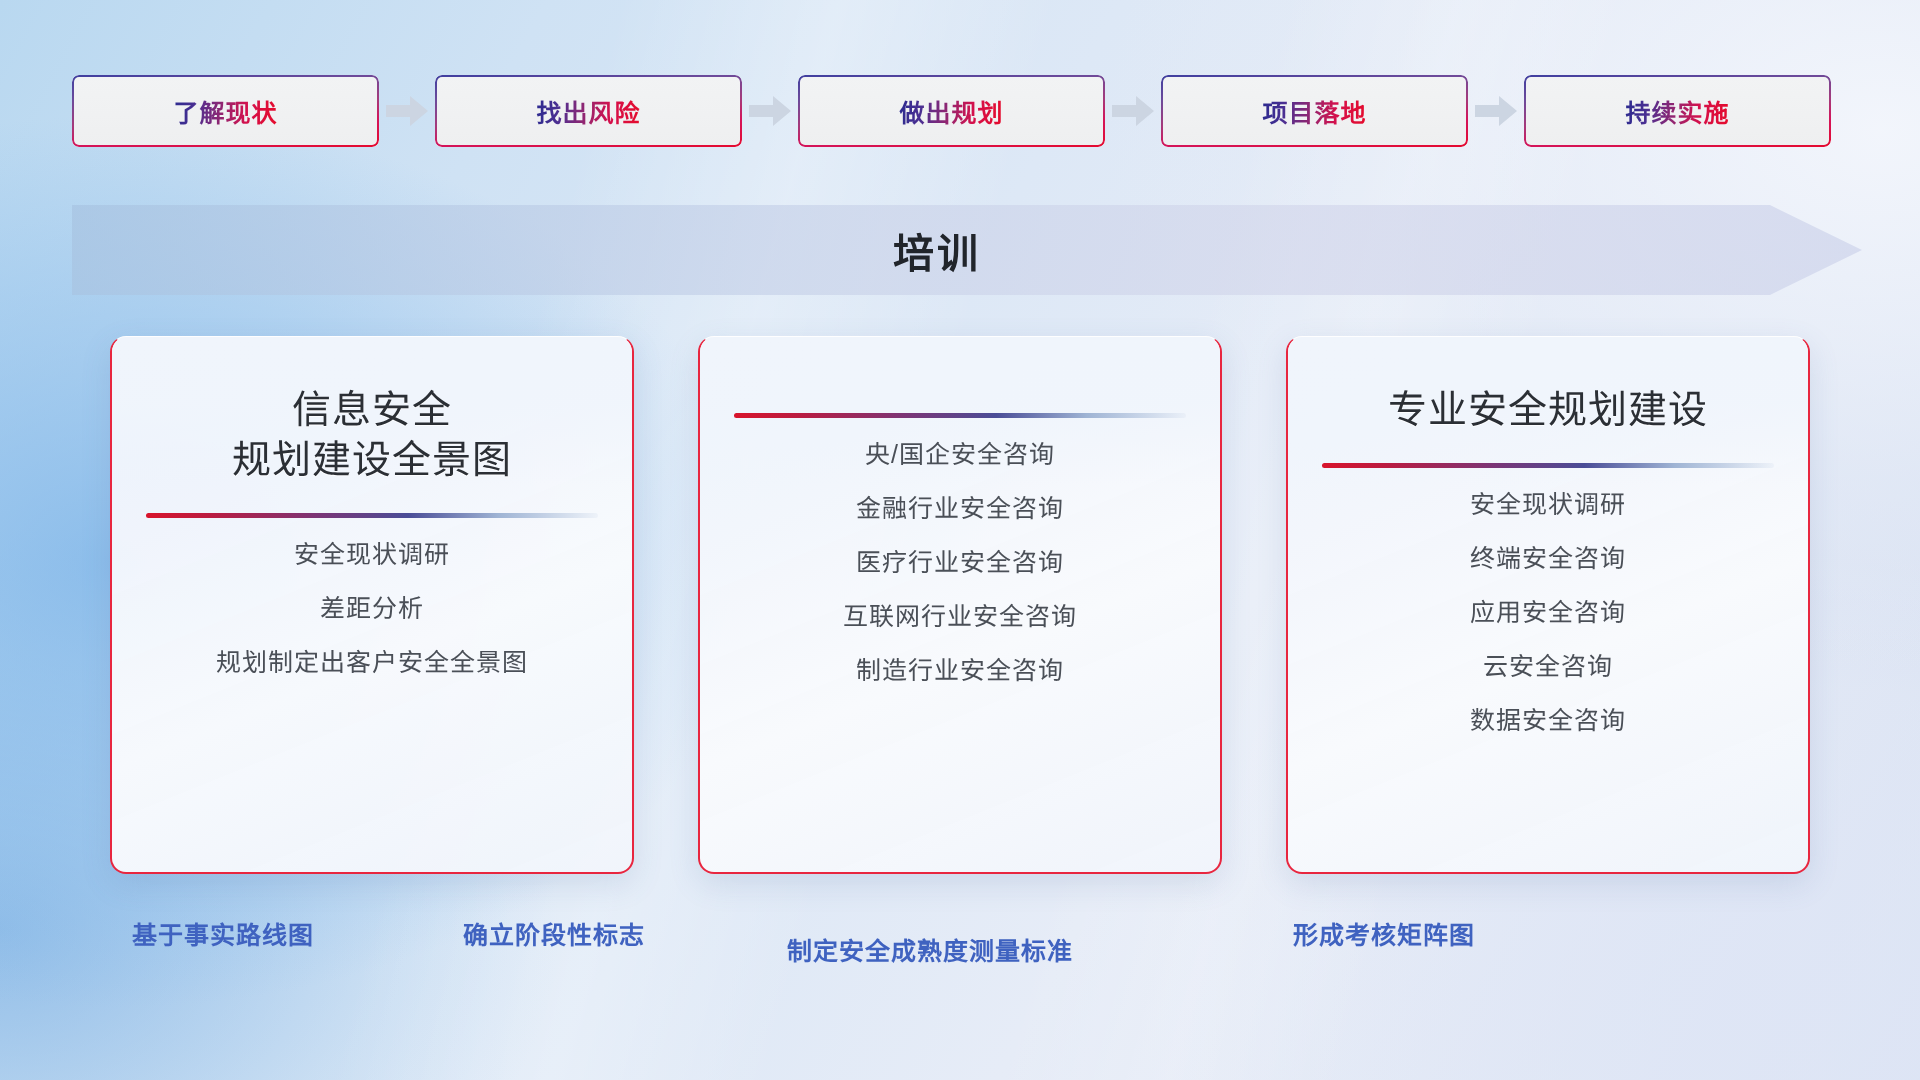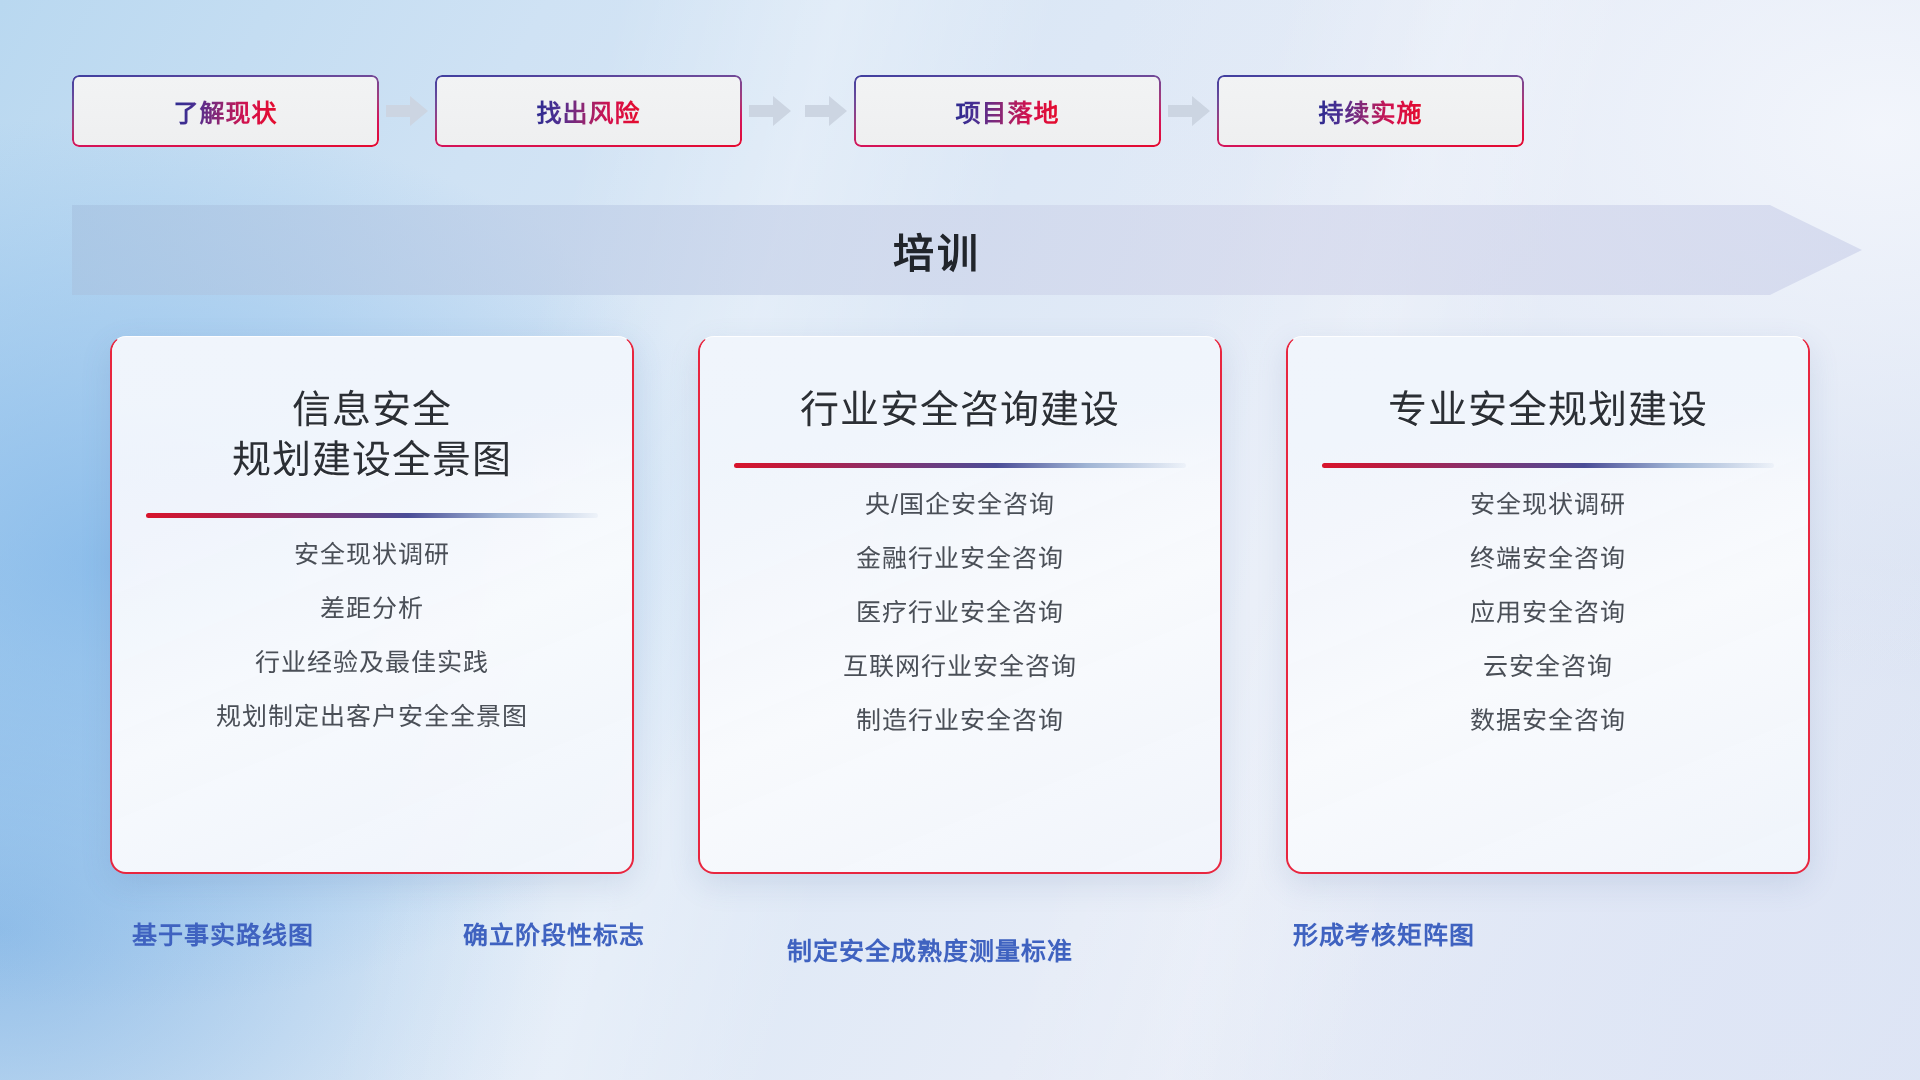"做出规划" div.step-box { html: none -> <div> <span>做出规划</span> </div> }
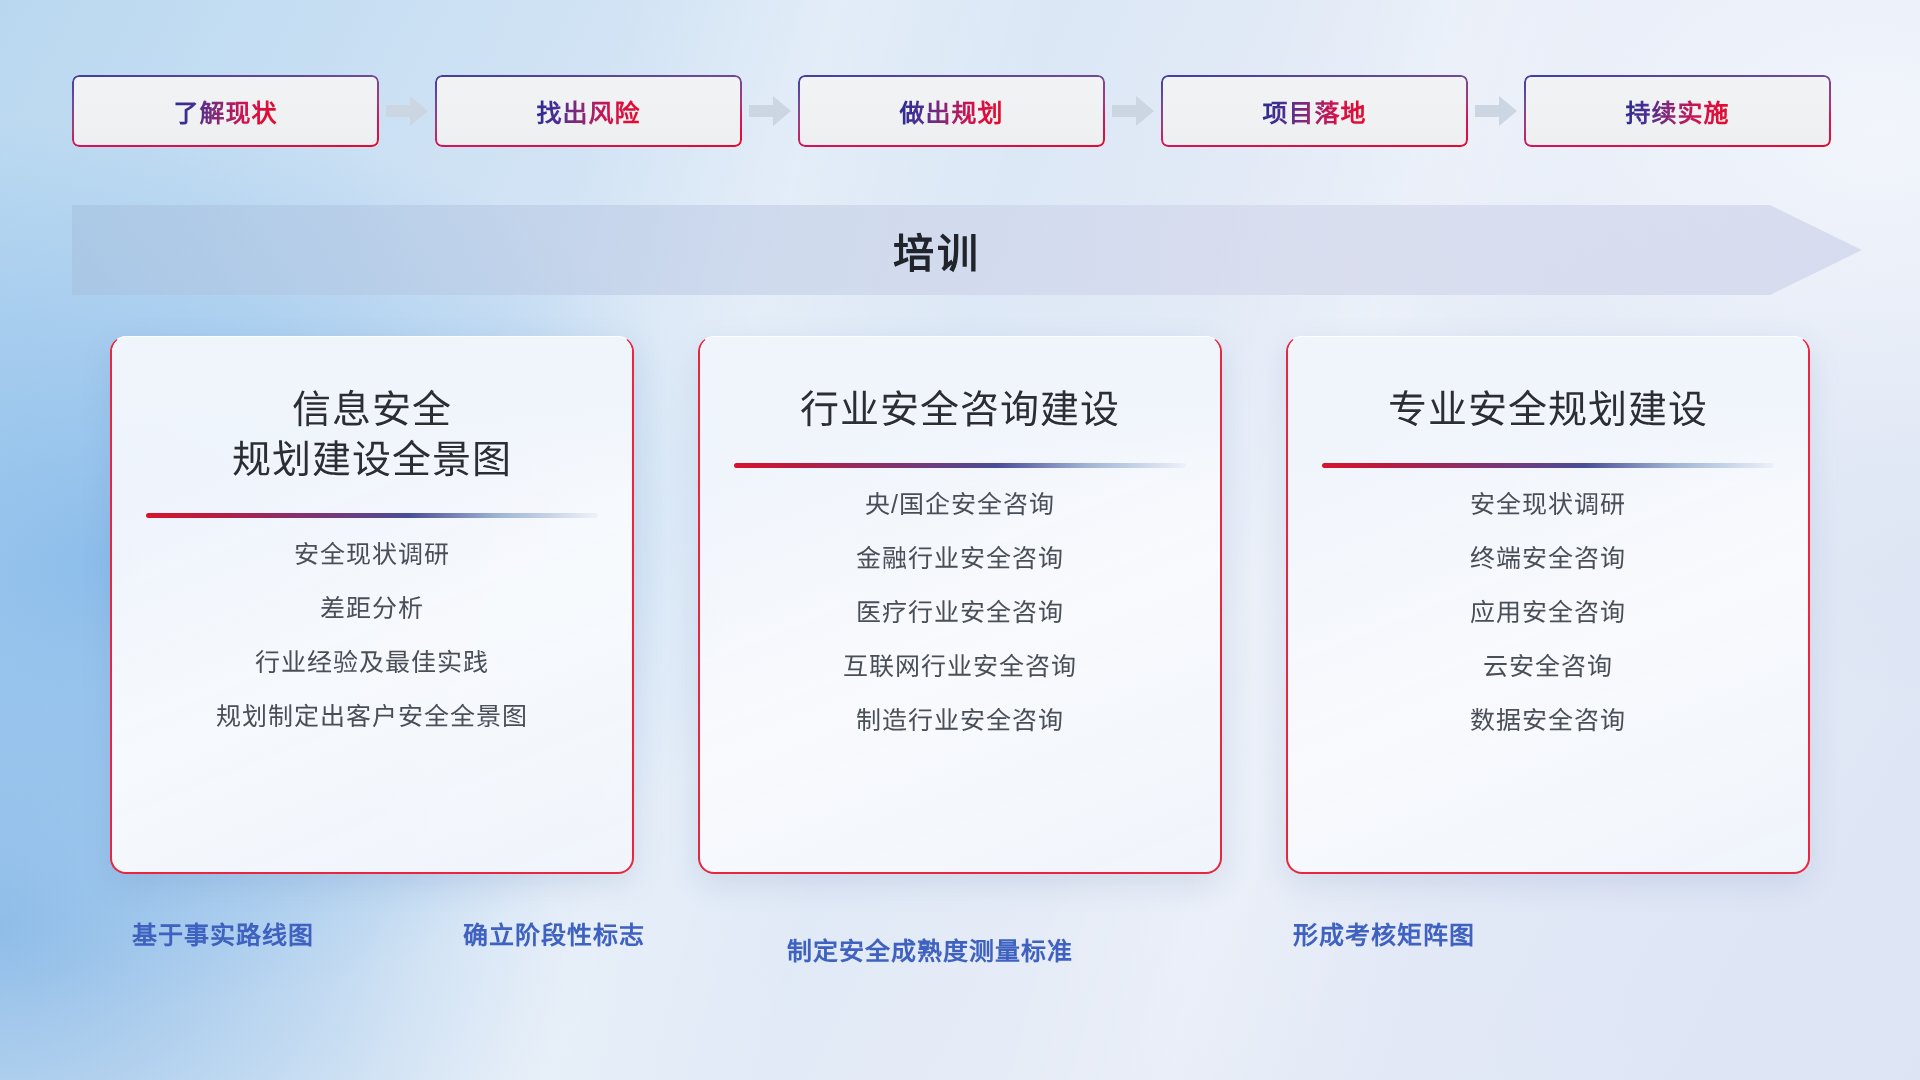"行业安全咨询建设" div.card-title { html: <div>行业安全咨询建设</div> -> none }
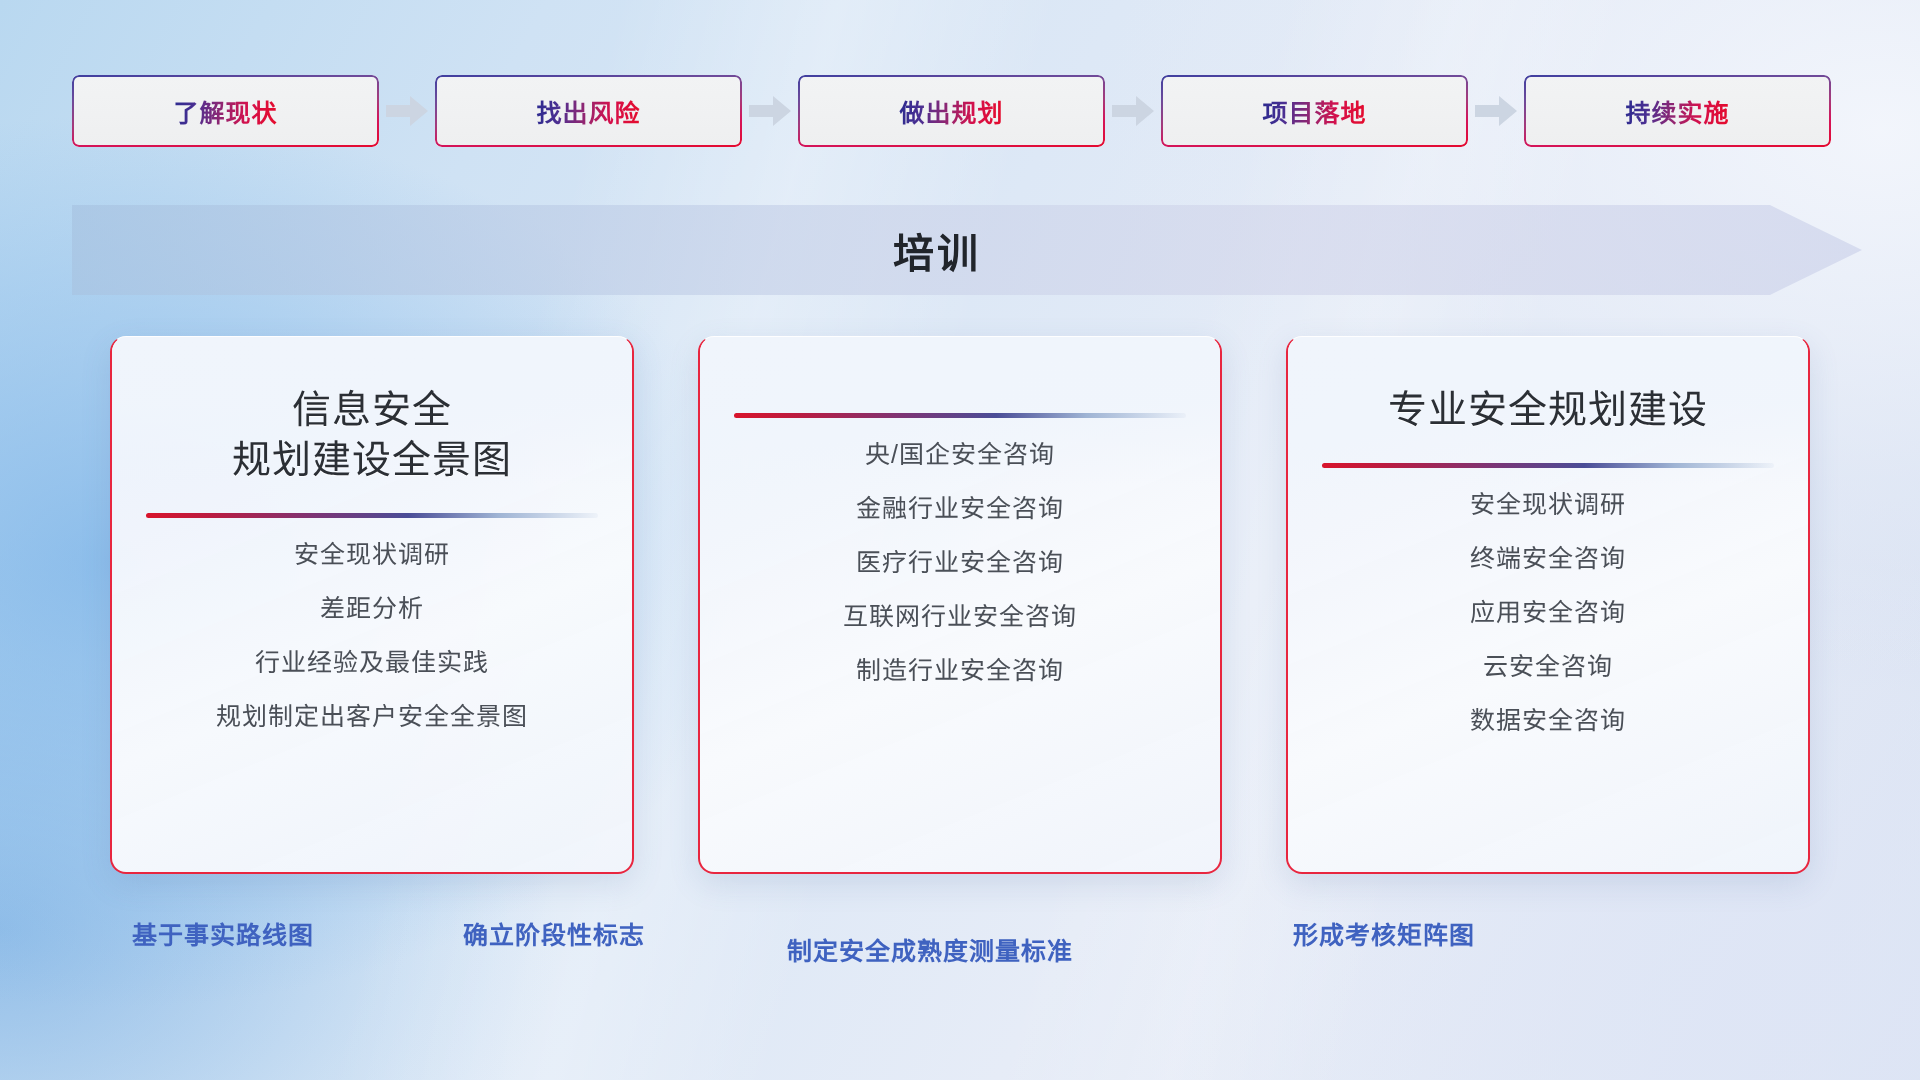"行业经验及最佳实践" li { html: <li>行业经验及最佳实践</li> -> none }
